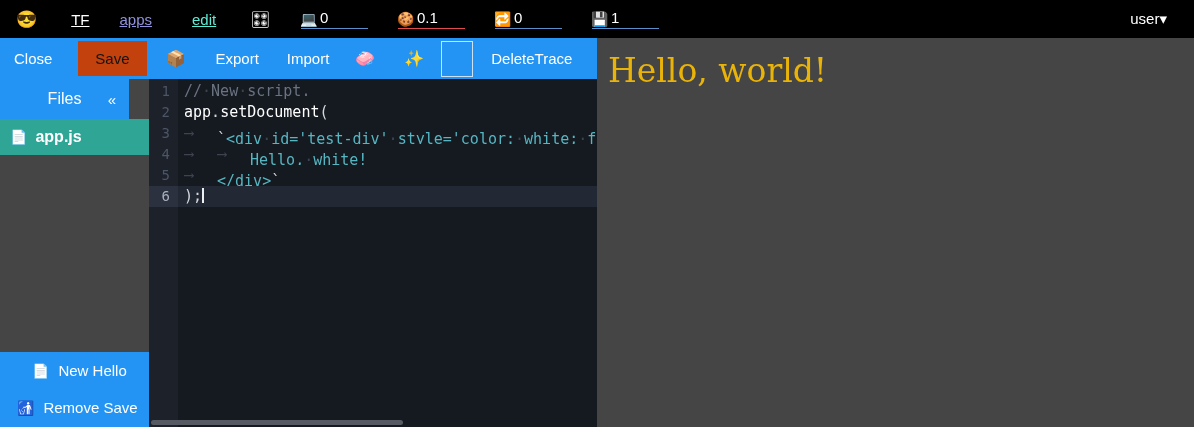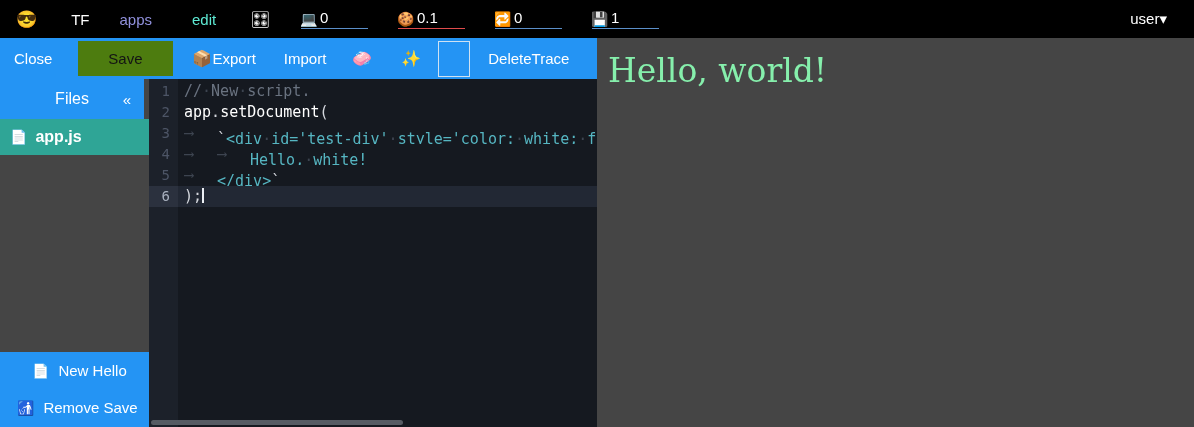"TF" .tb-link { text-decoration: none -> underline }
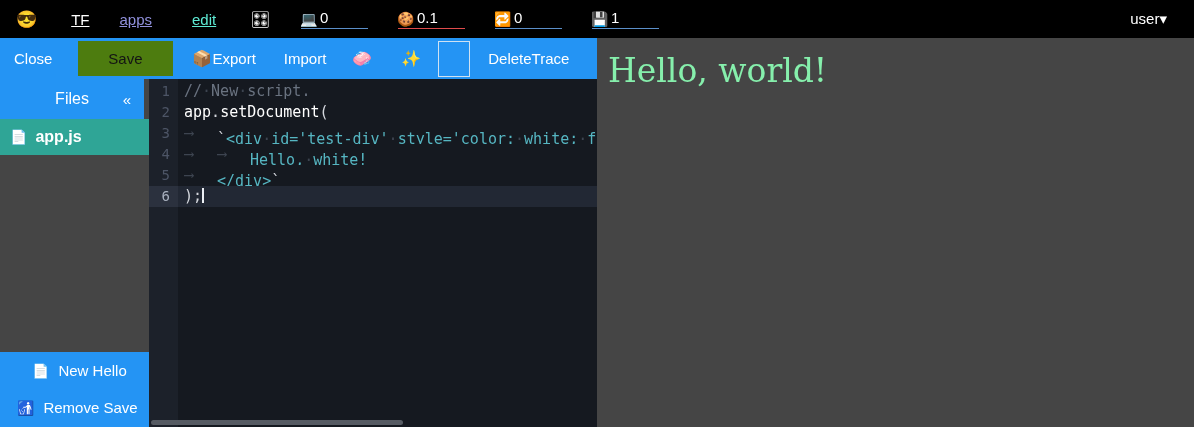"Save" .btn-save { background: #4d7c0f -> #c2410c; padding: 9px 30px -> 9px 17px }
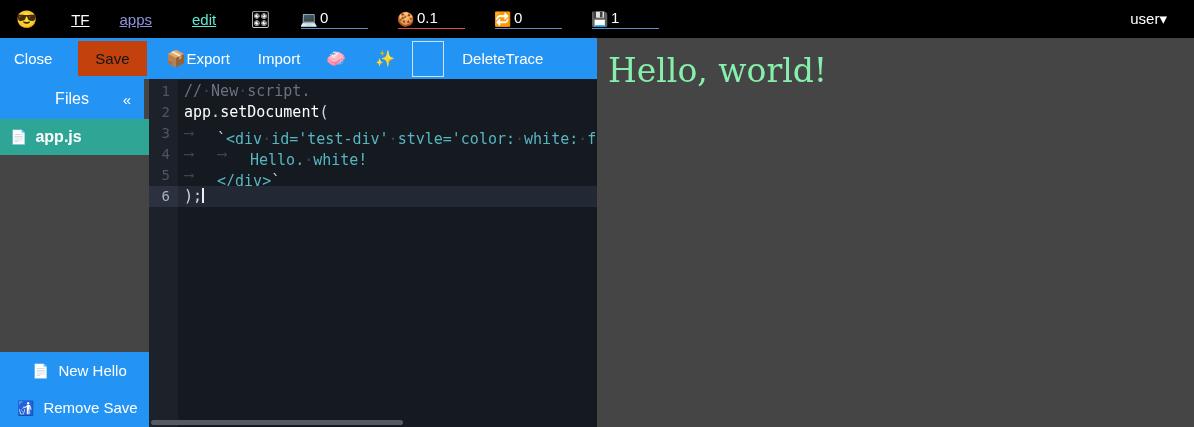"Export" .btn-export { margin-left: none -> 29px }
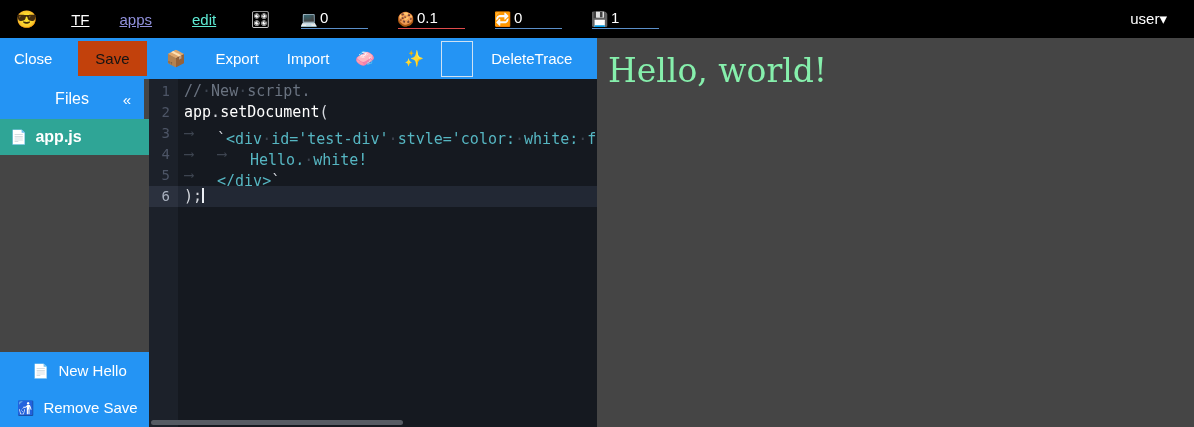"Hello, world!" .preview { color: #86efac -> #eab308 }
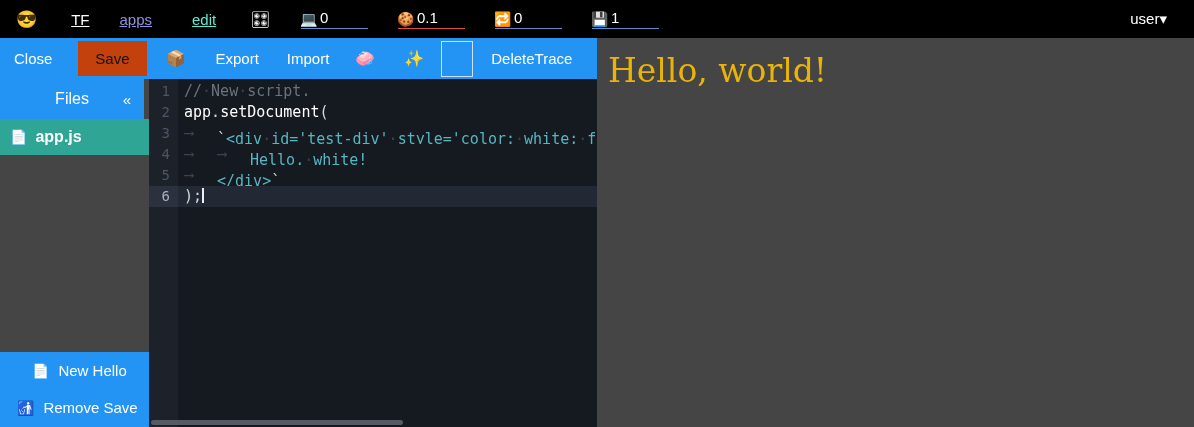"Files" .files-header { width: 144px -> 129px }
